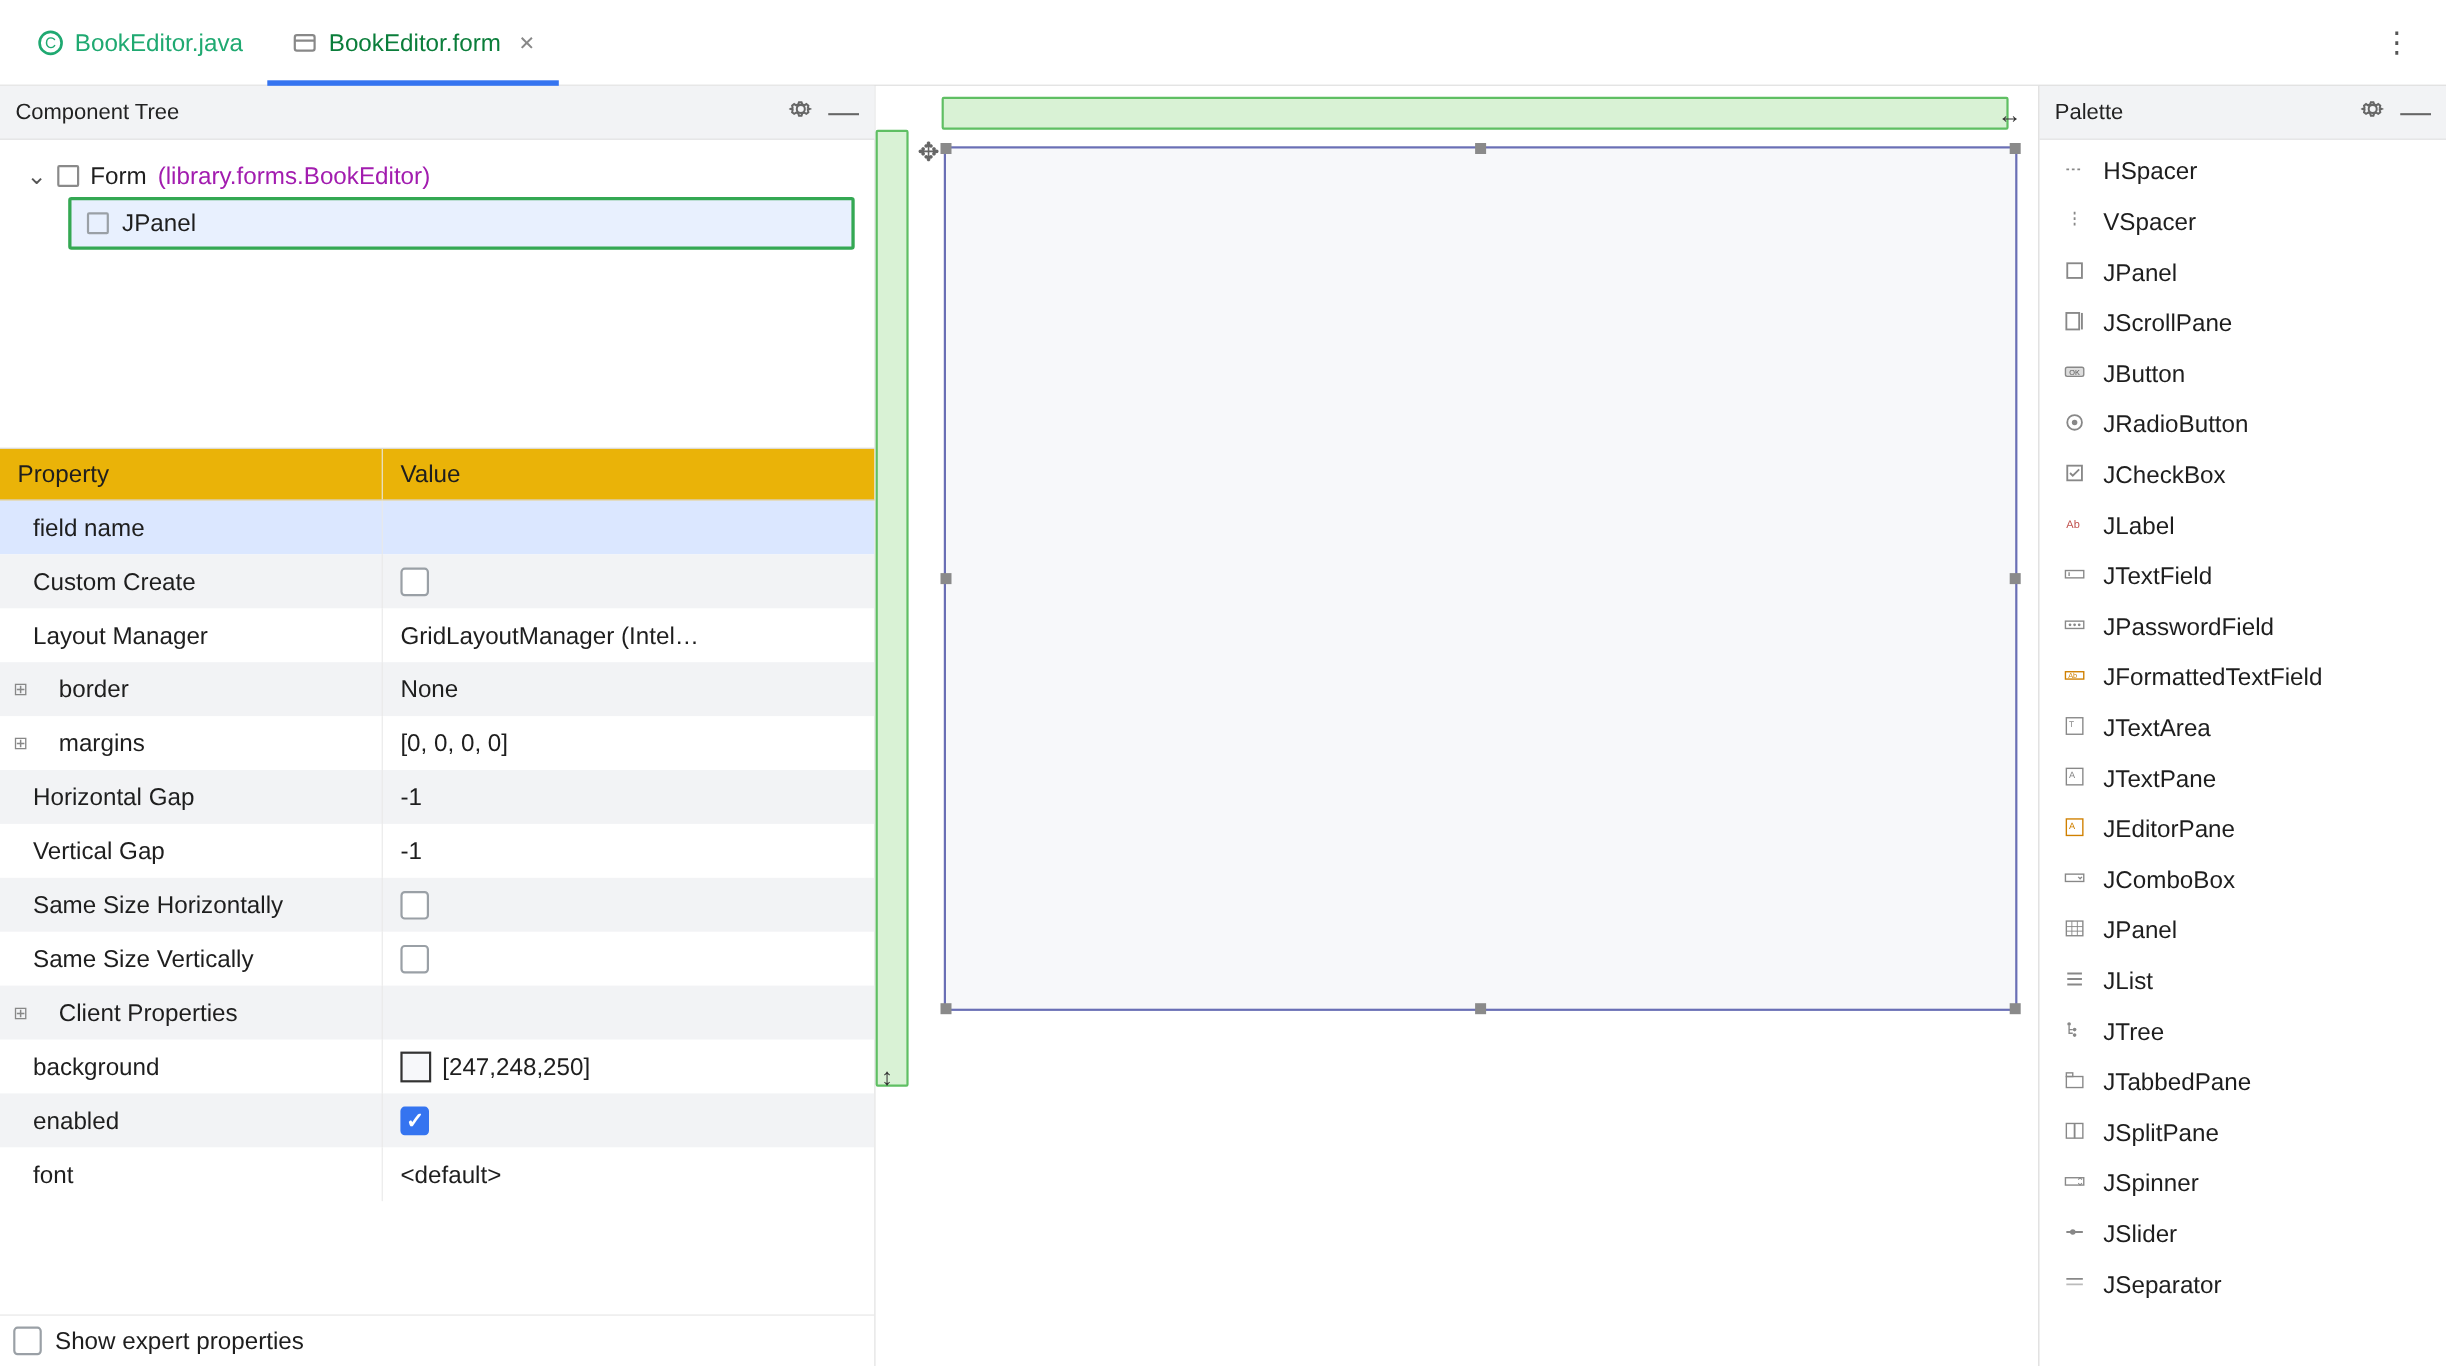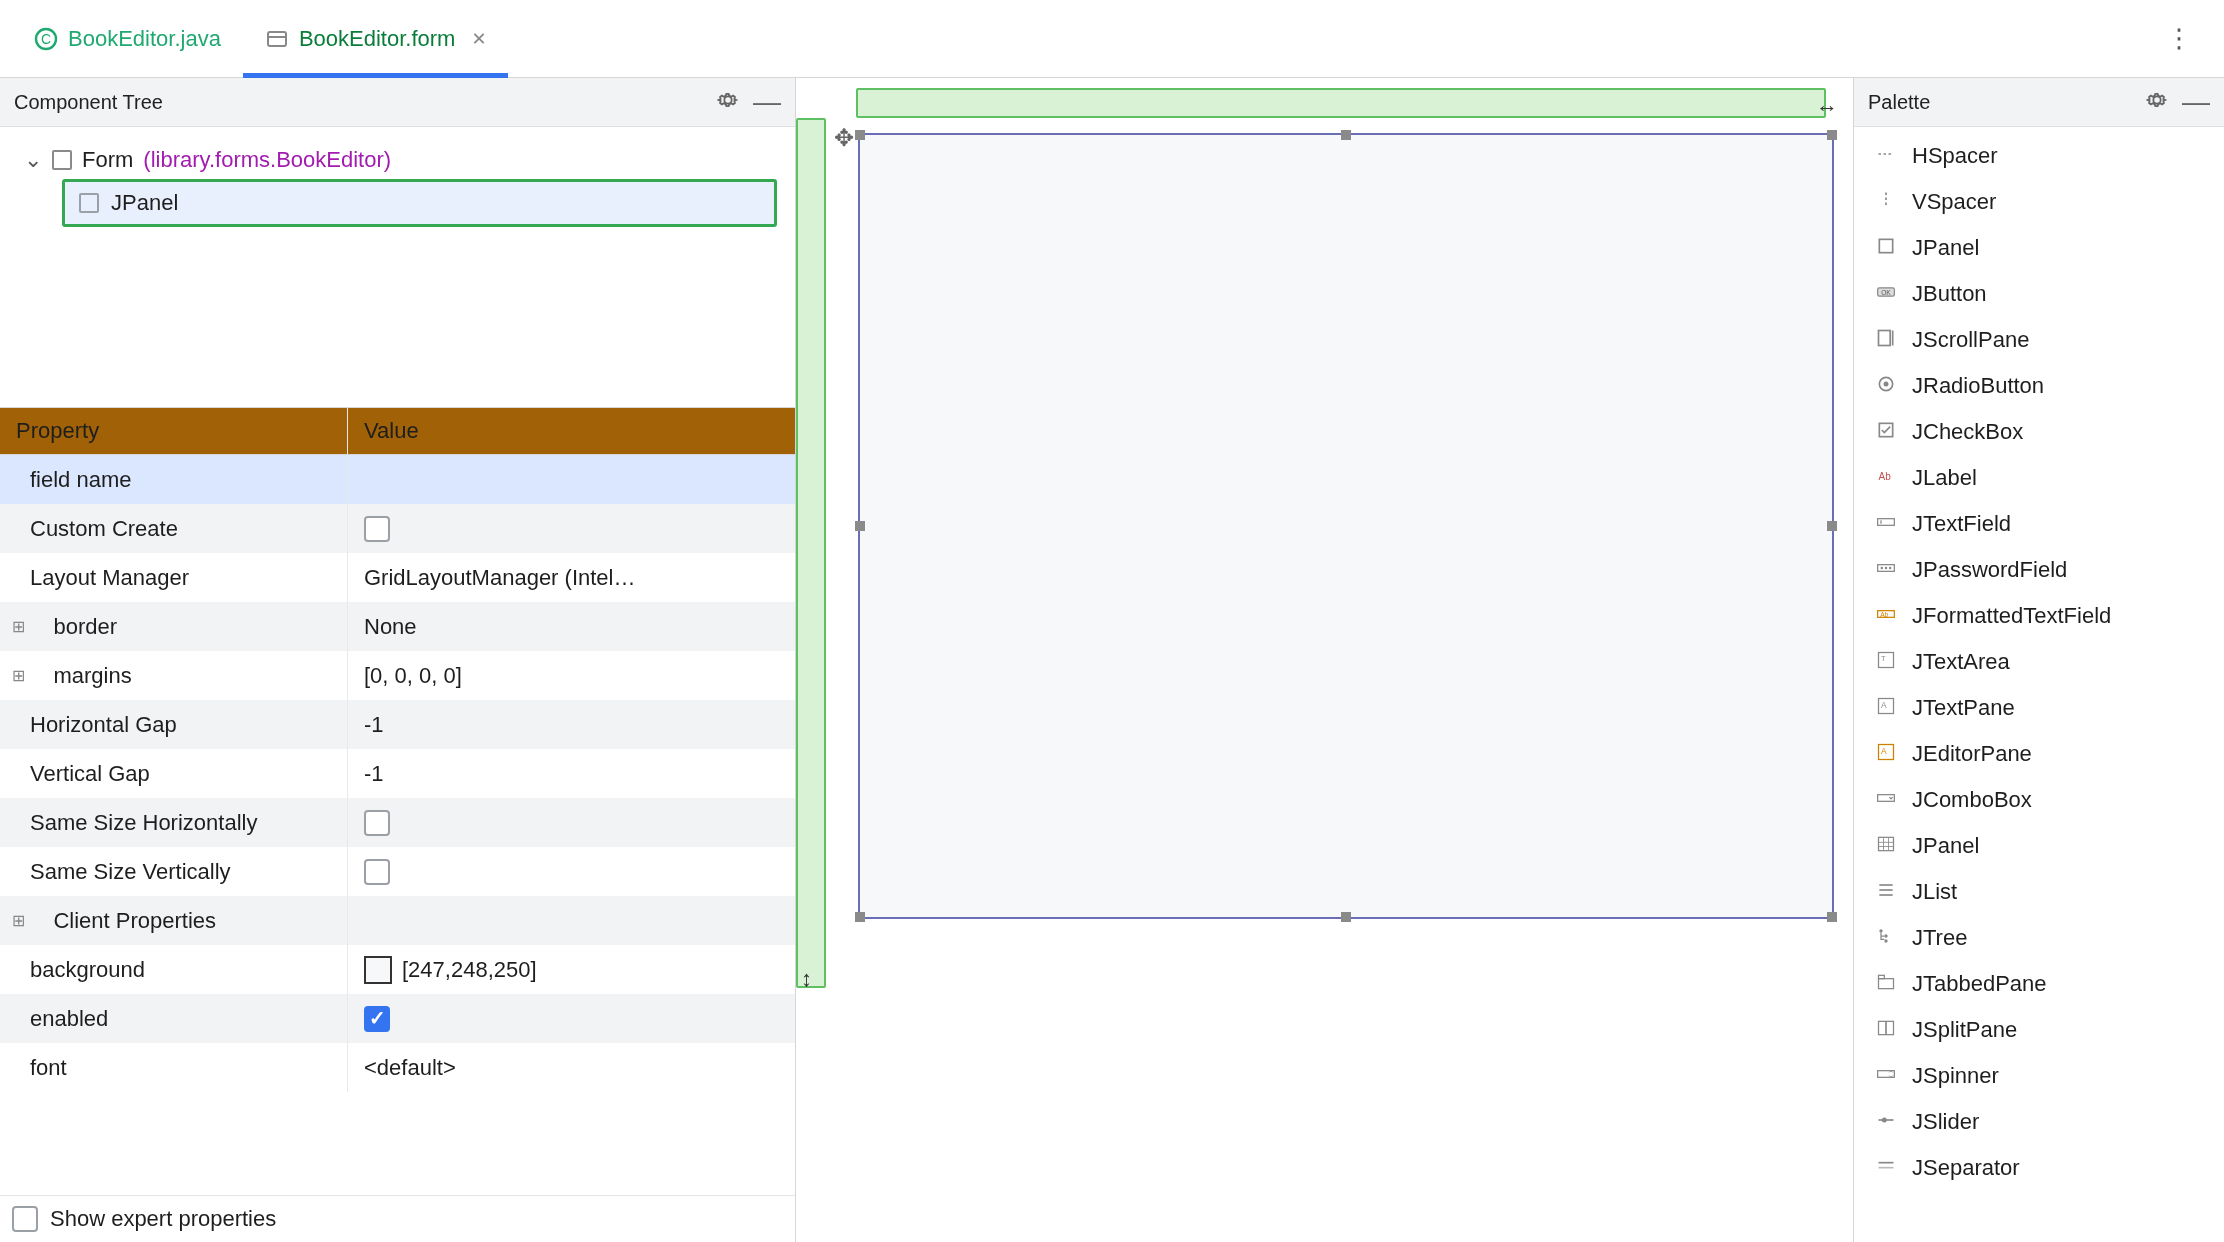"JButton" div.palette-item { order: before "JScrollPane" -> after "JScrollPane" }
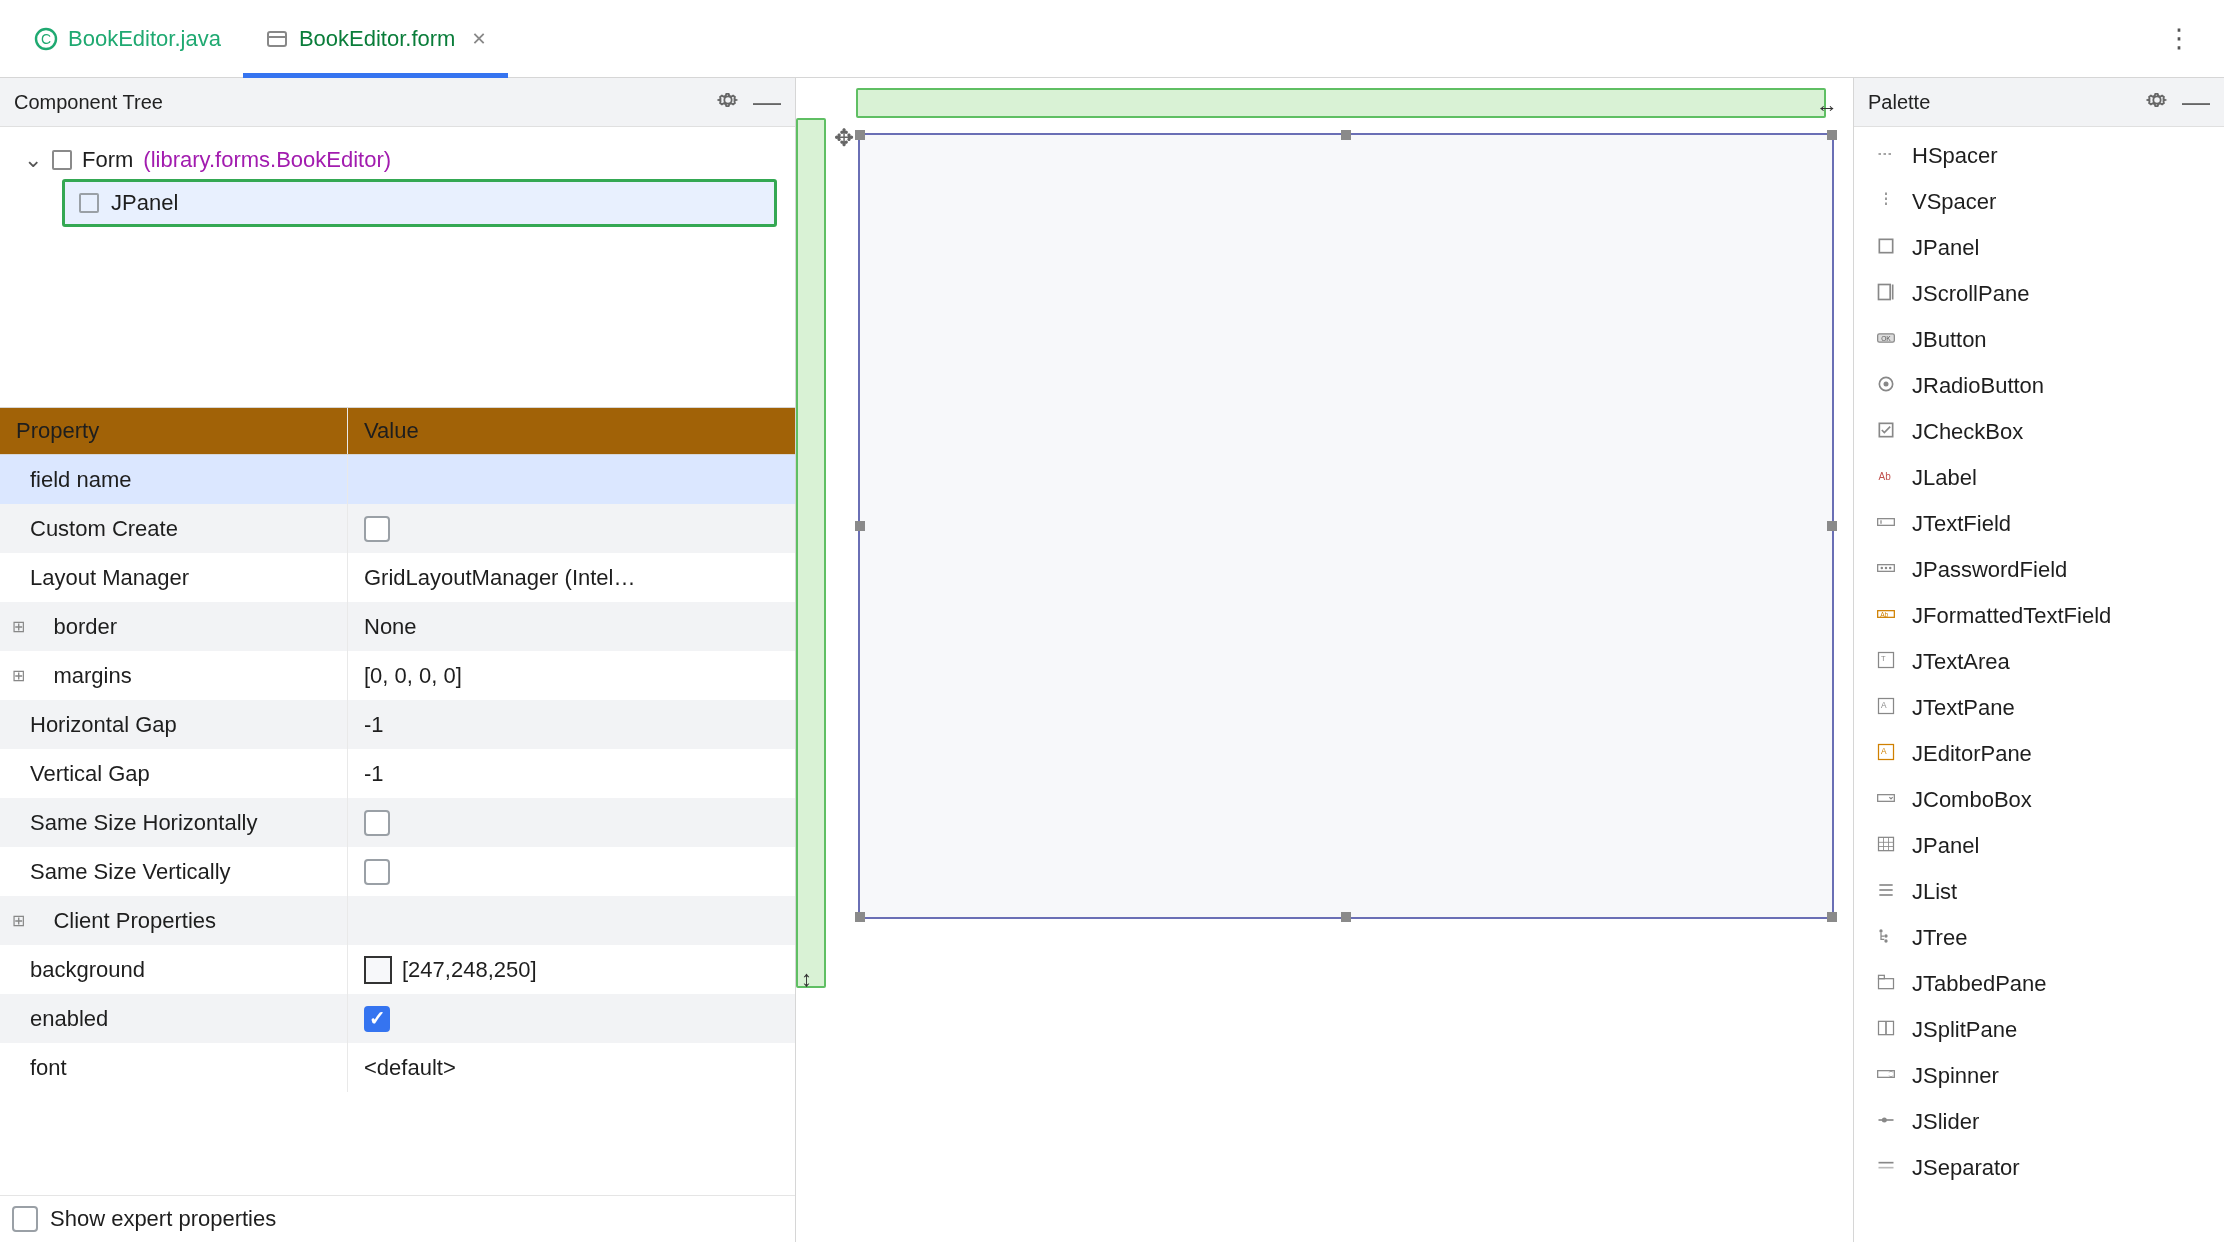"Property" .prop-head { background: #a16207 -> #eab308 }
